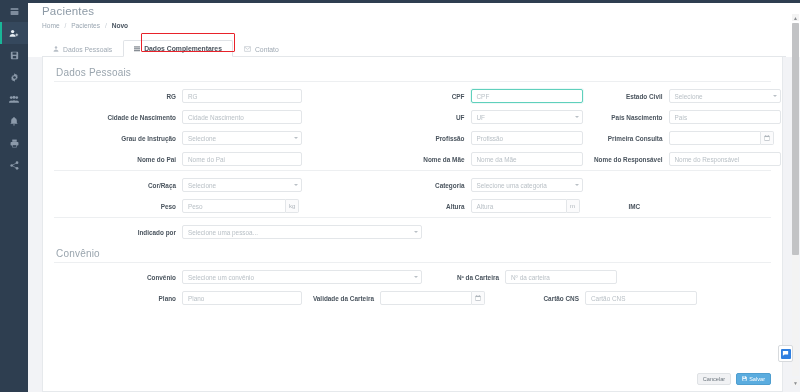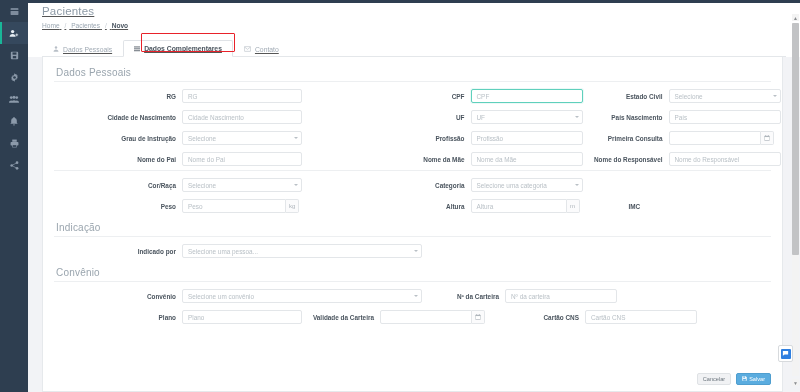"Pacientes" #app { text-decoration: underline -> none }
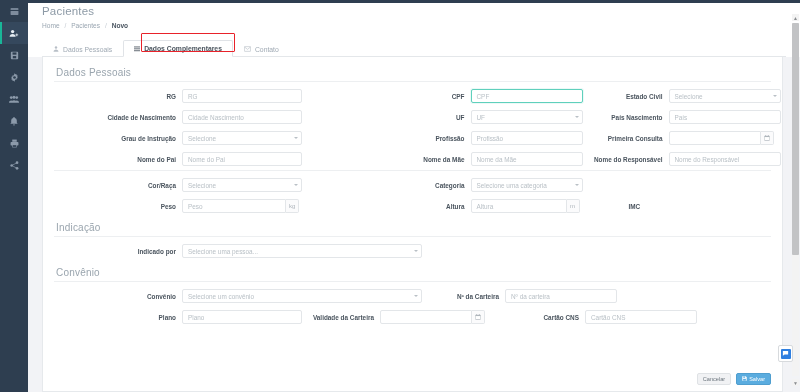"Indicação" div.section-title { html: <div>Indicação</div> -> none }
